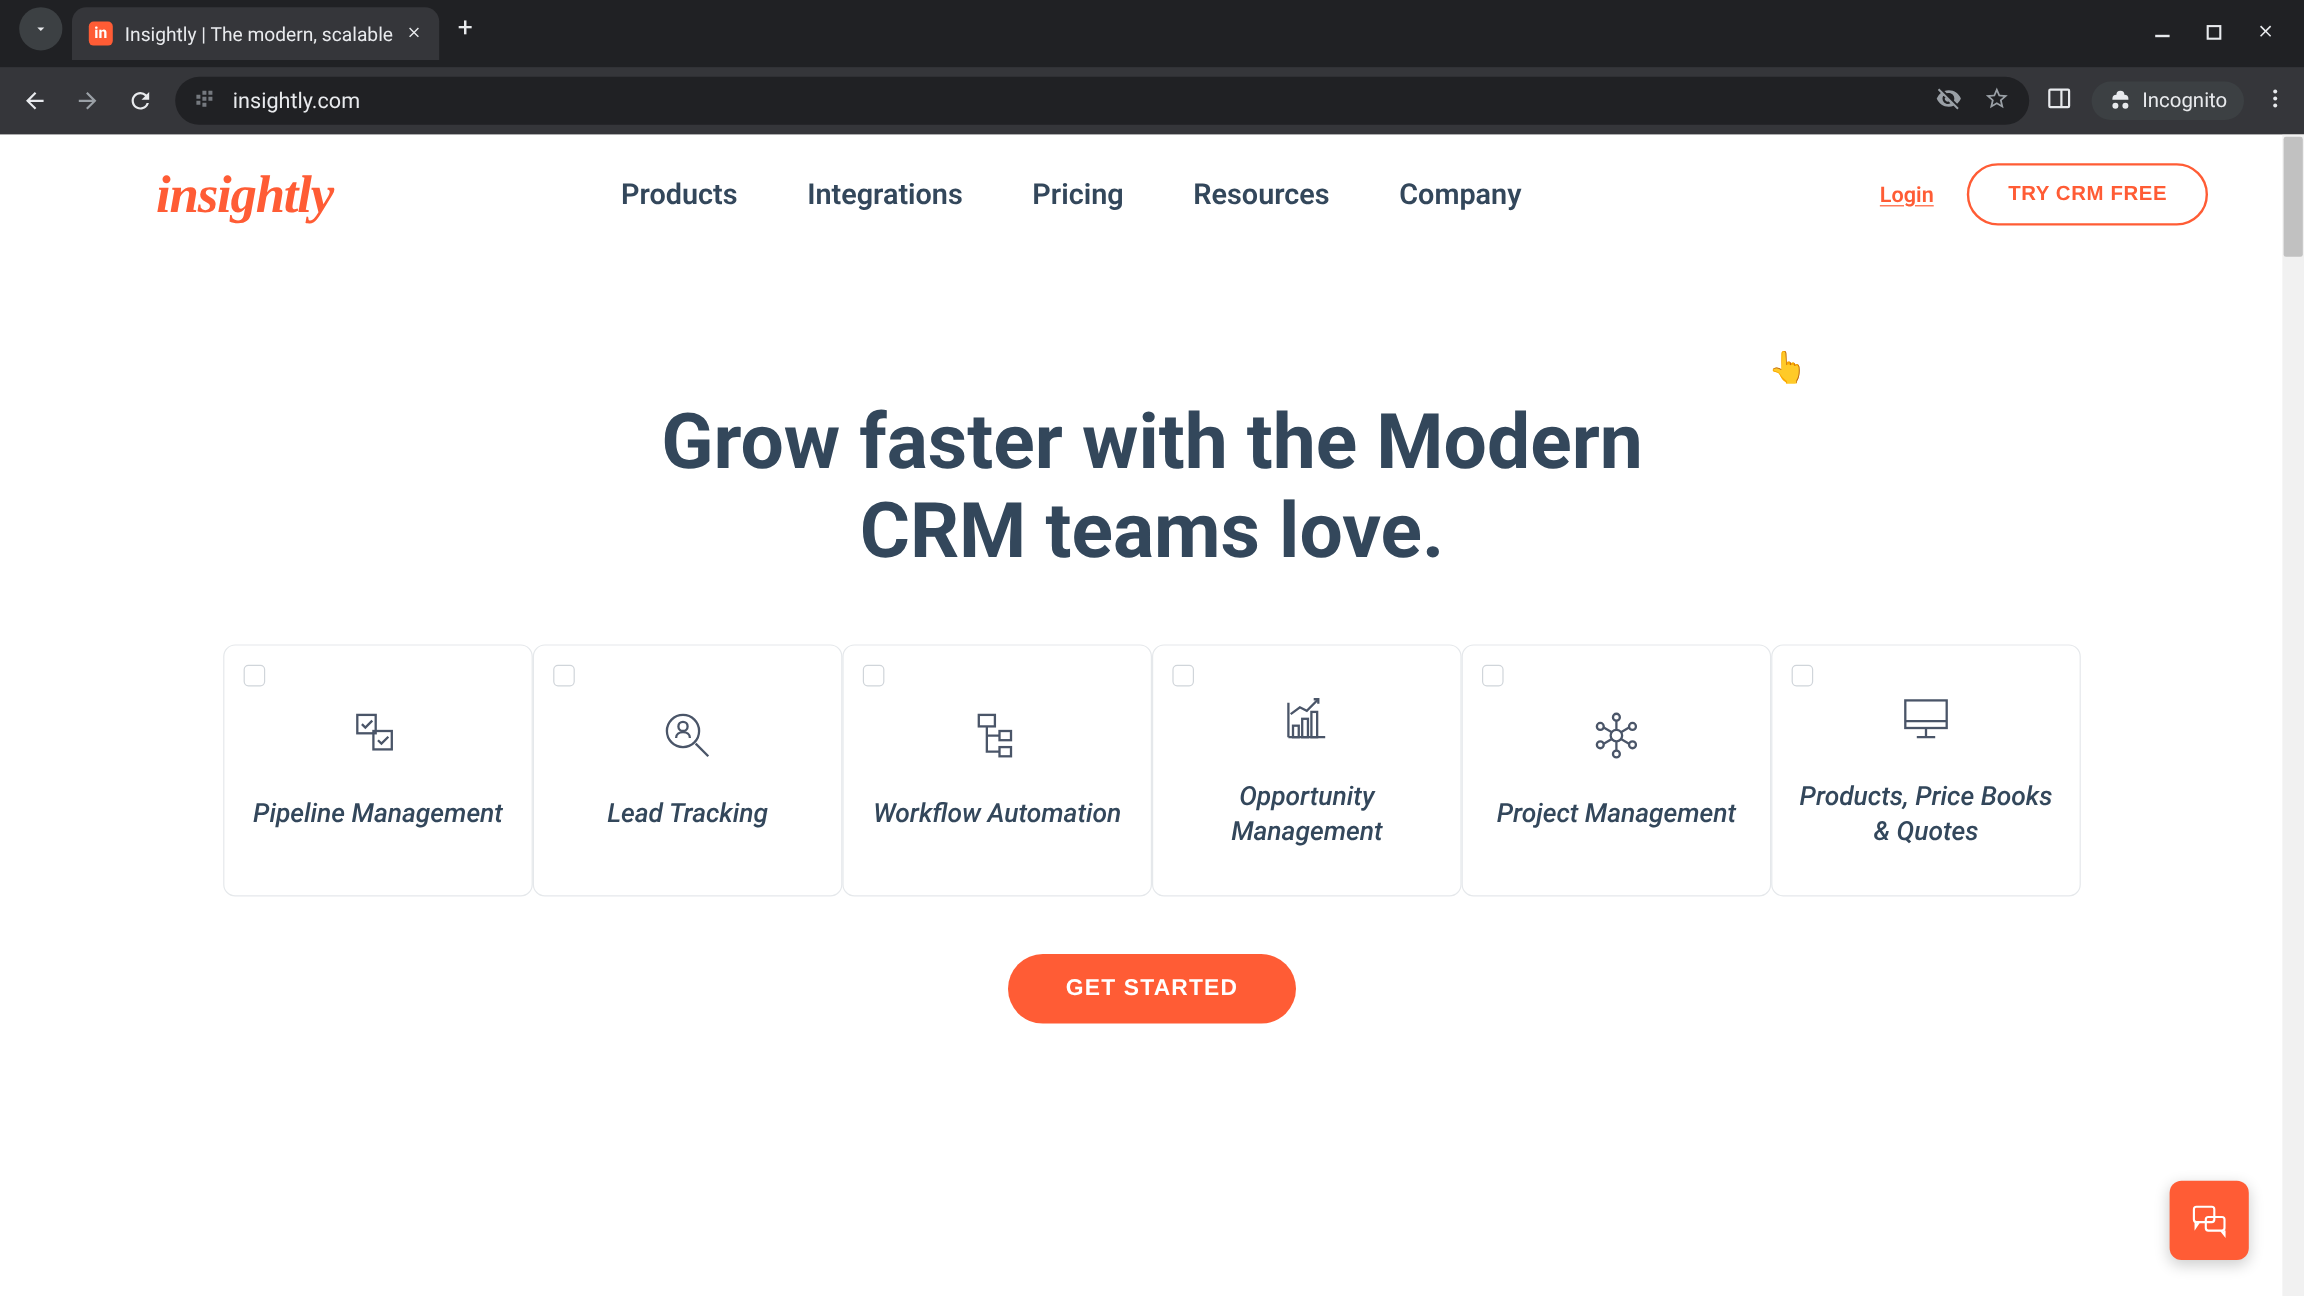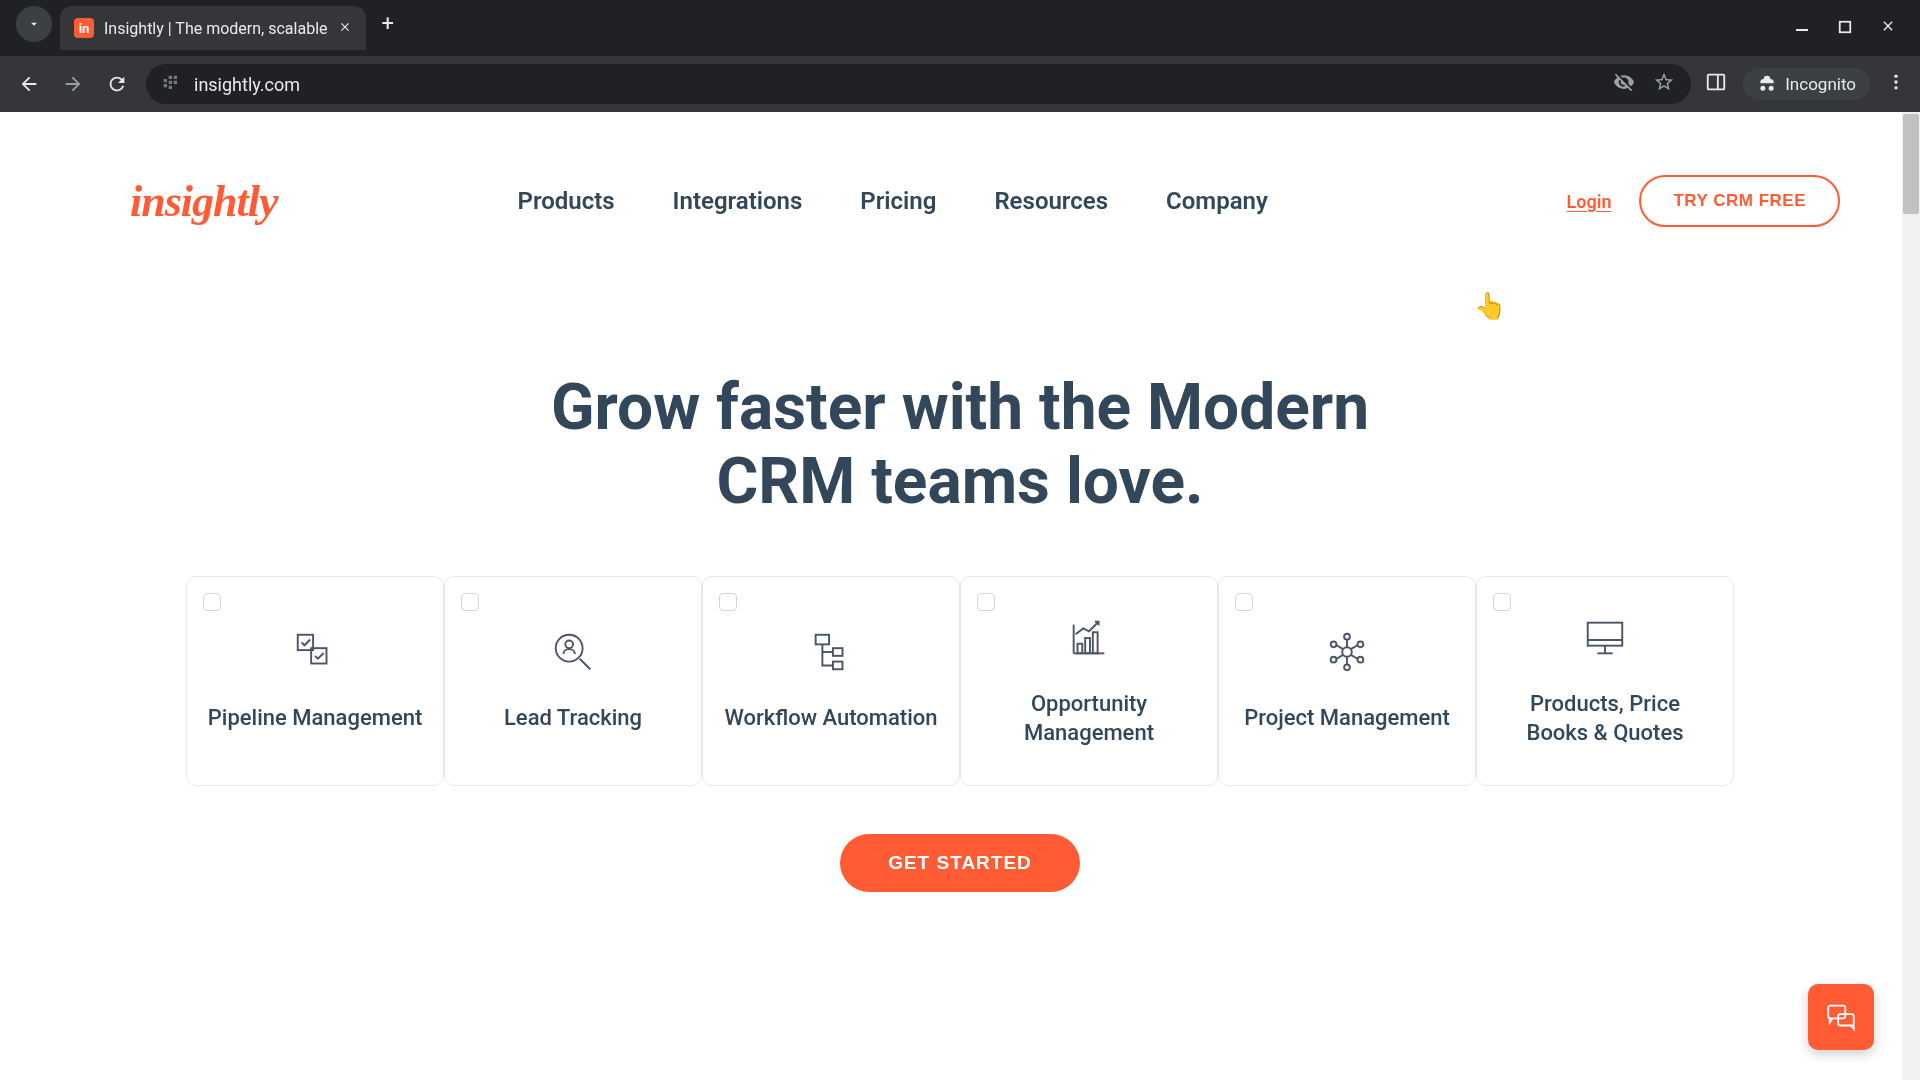"insightly" .site-header { margin-top: 39px -> none }
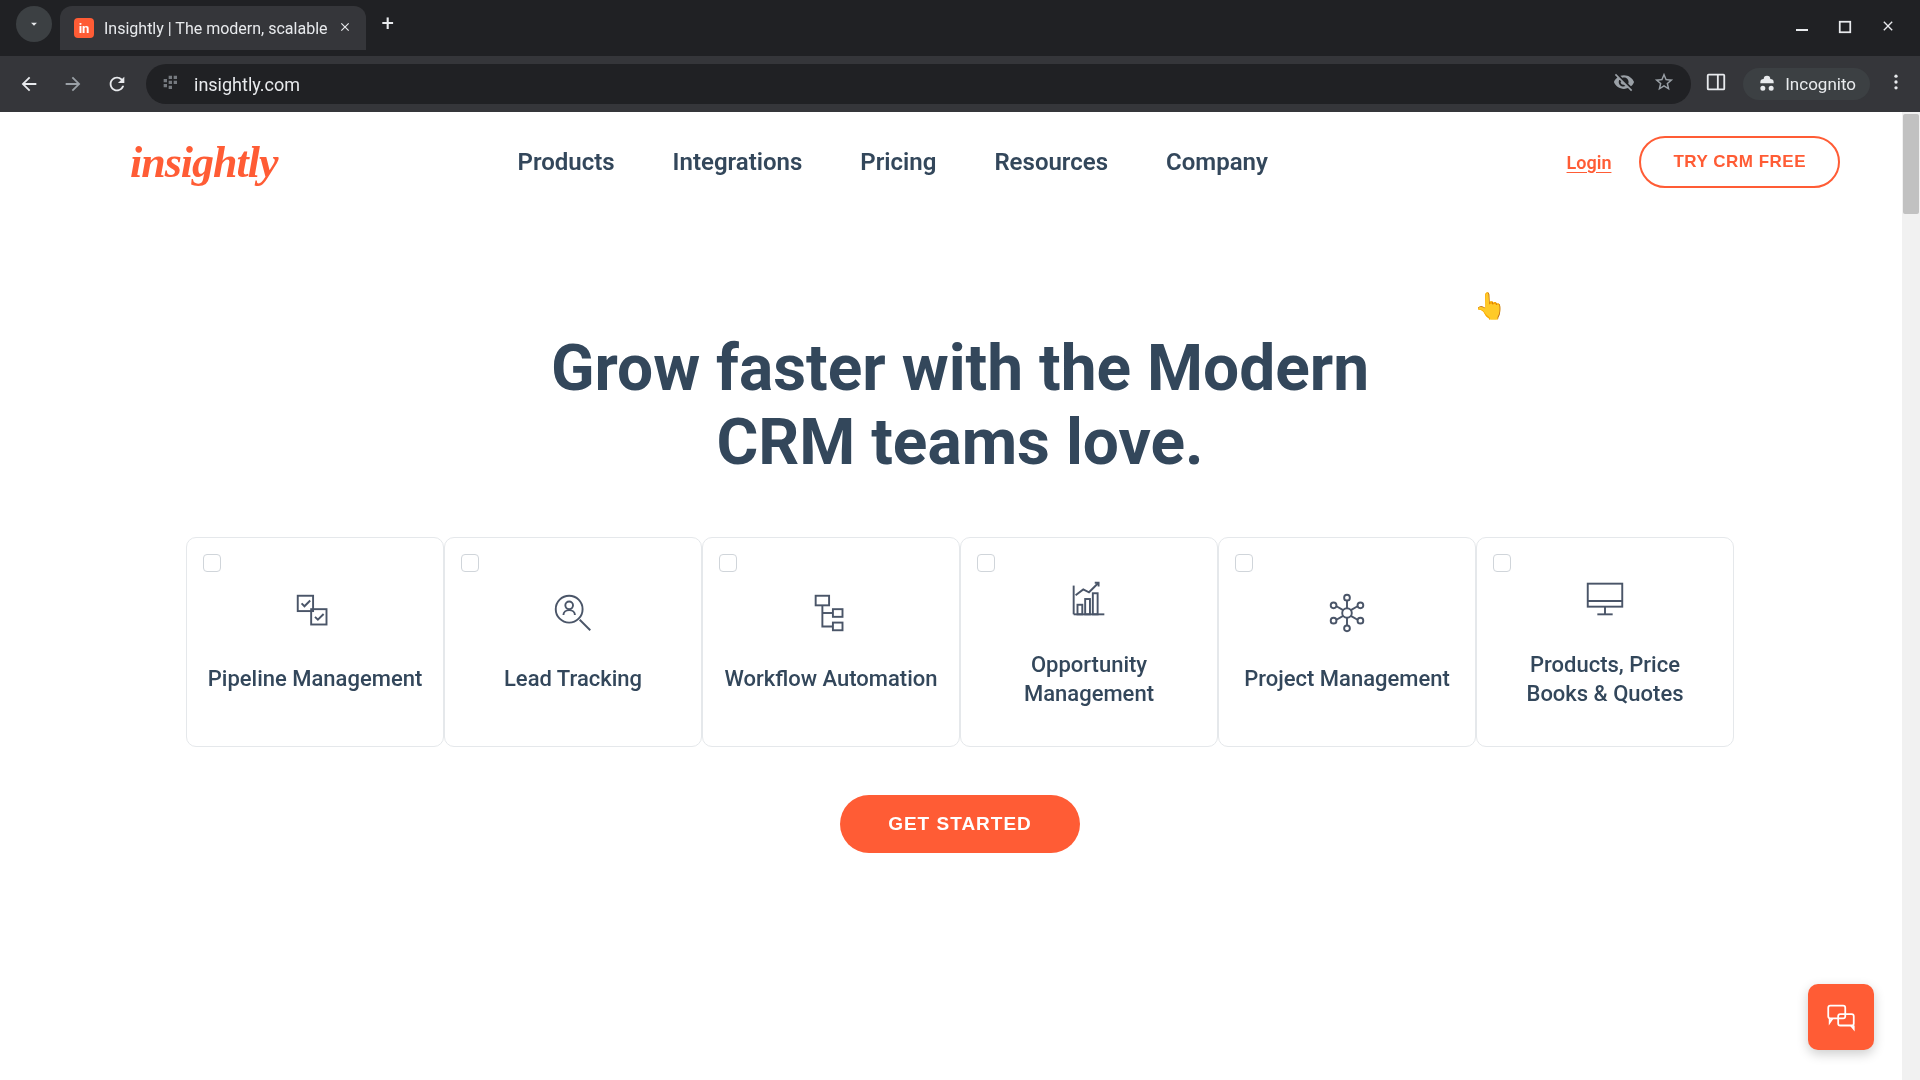"Pipeline Management" .feature-grid { font-style: none -> italic }
